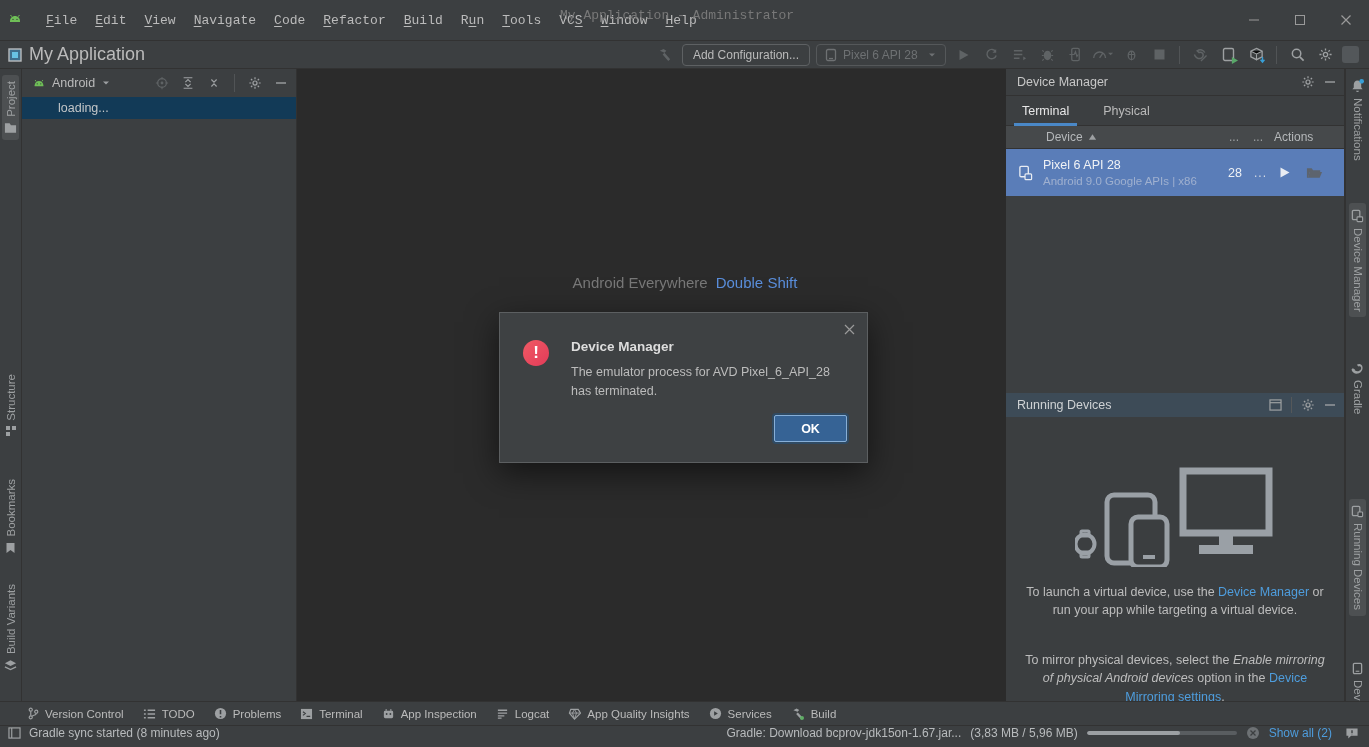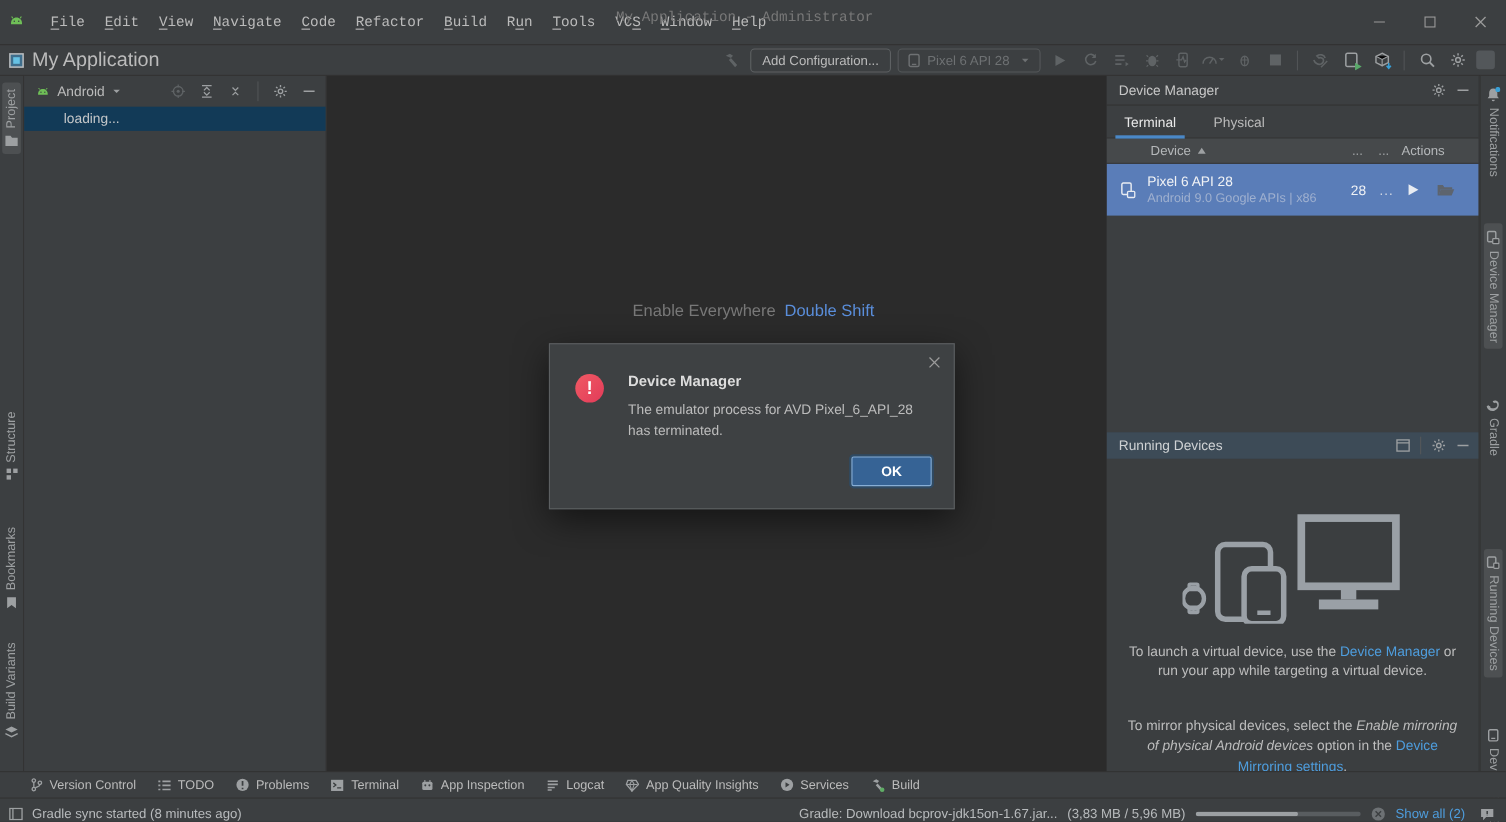"Enable Everywhere" span.h1 { text: Enable -> Android }
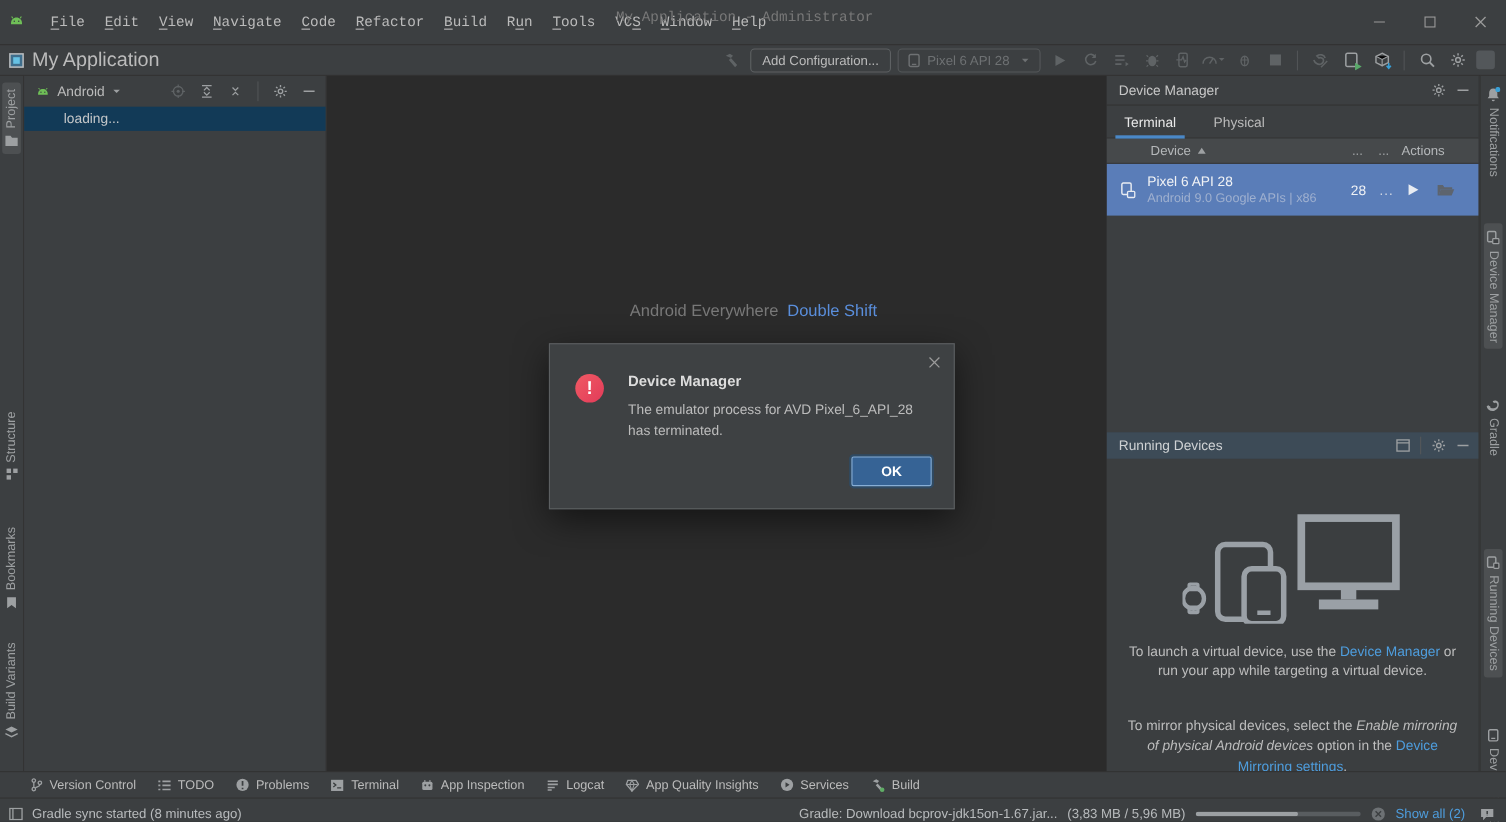"Gradle sync started (8 minutes" .statusbar { align-items: flex-end -> flex-start }
